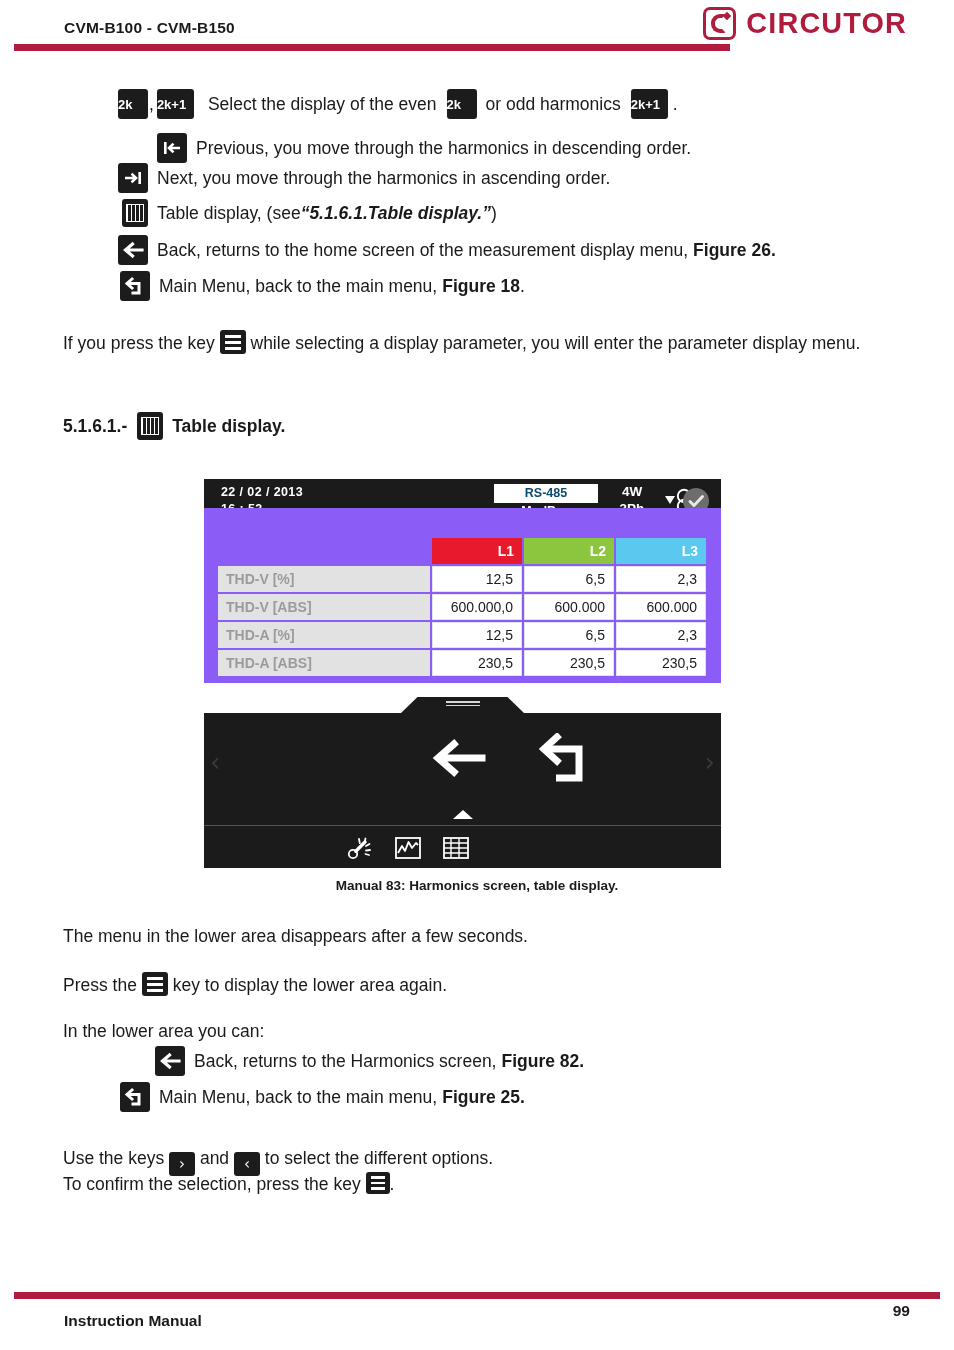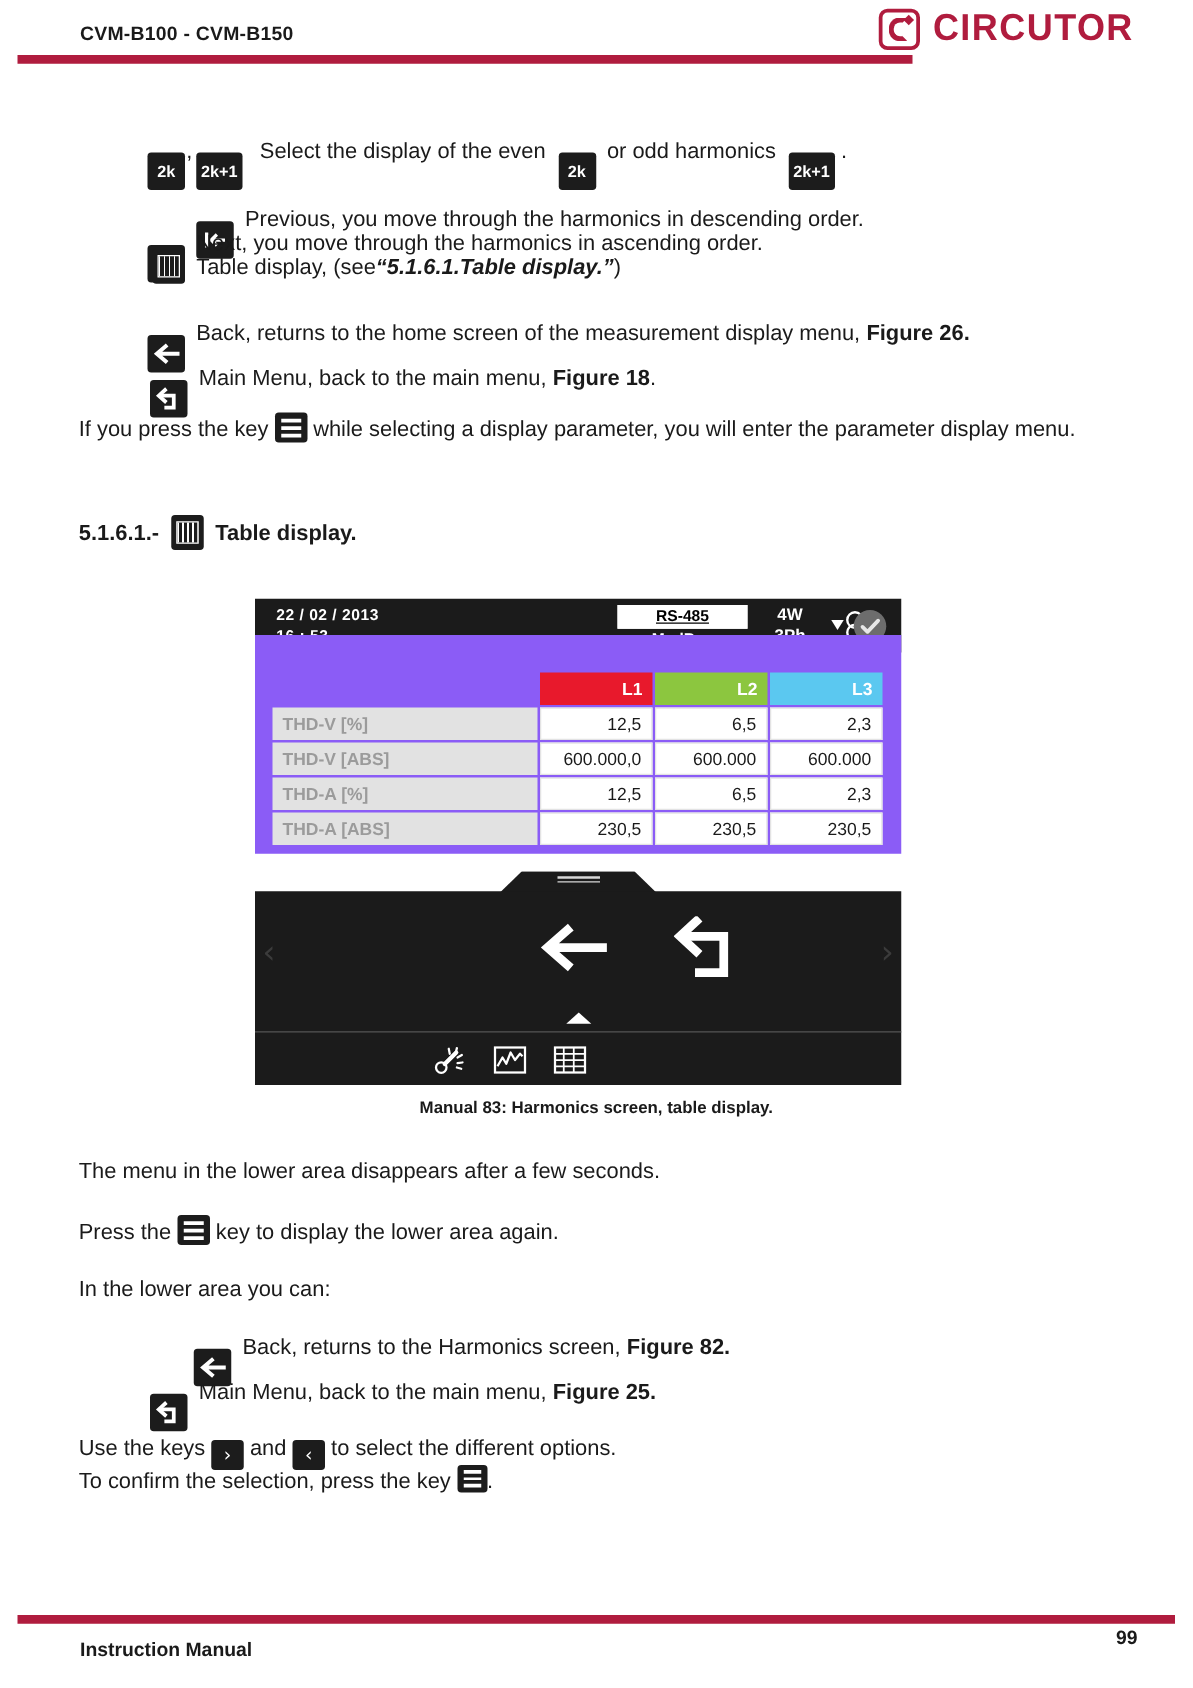"2k" .key { margin-top: 33px -> none; text-align: center -> none }
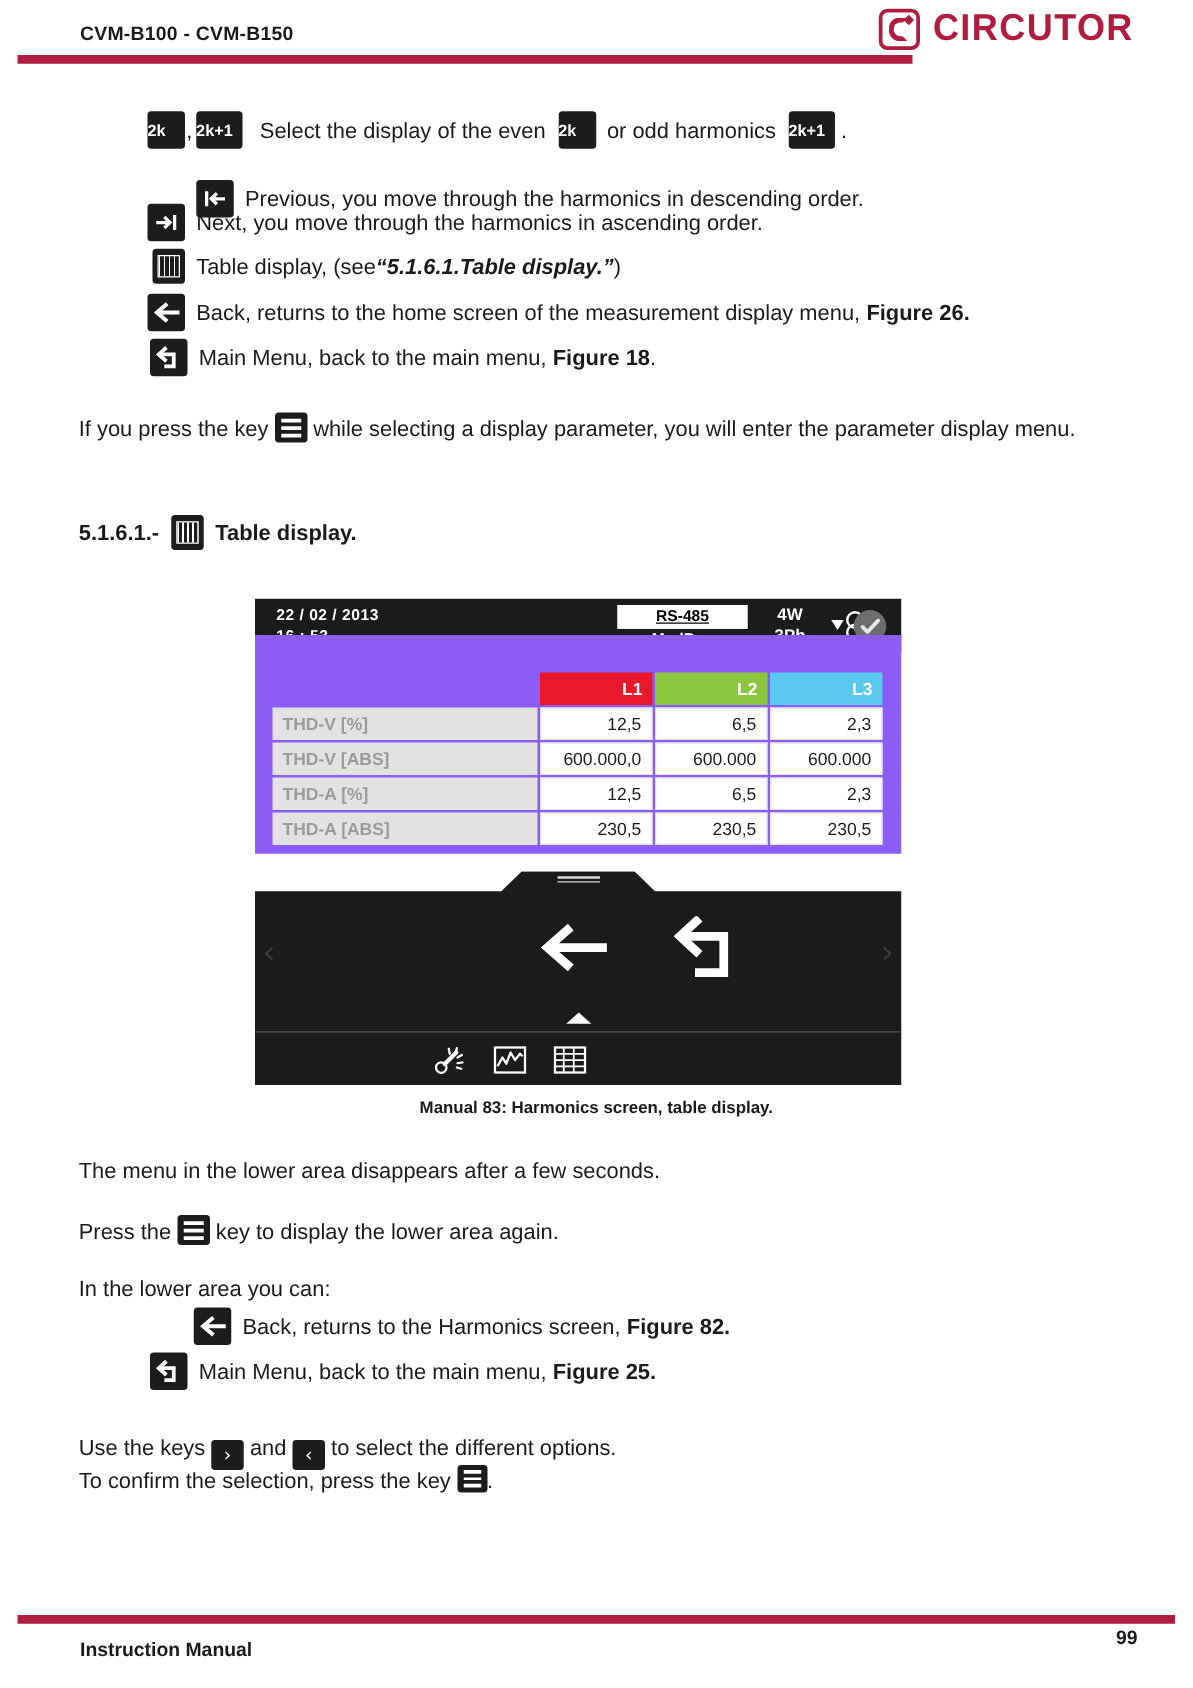"Previous, you move through the" div.itemline { top: 144px -> 133px }
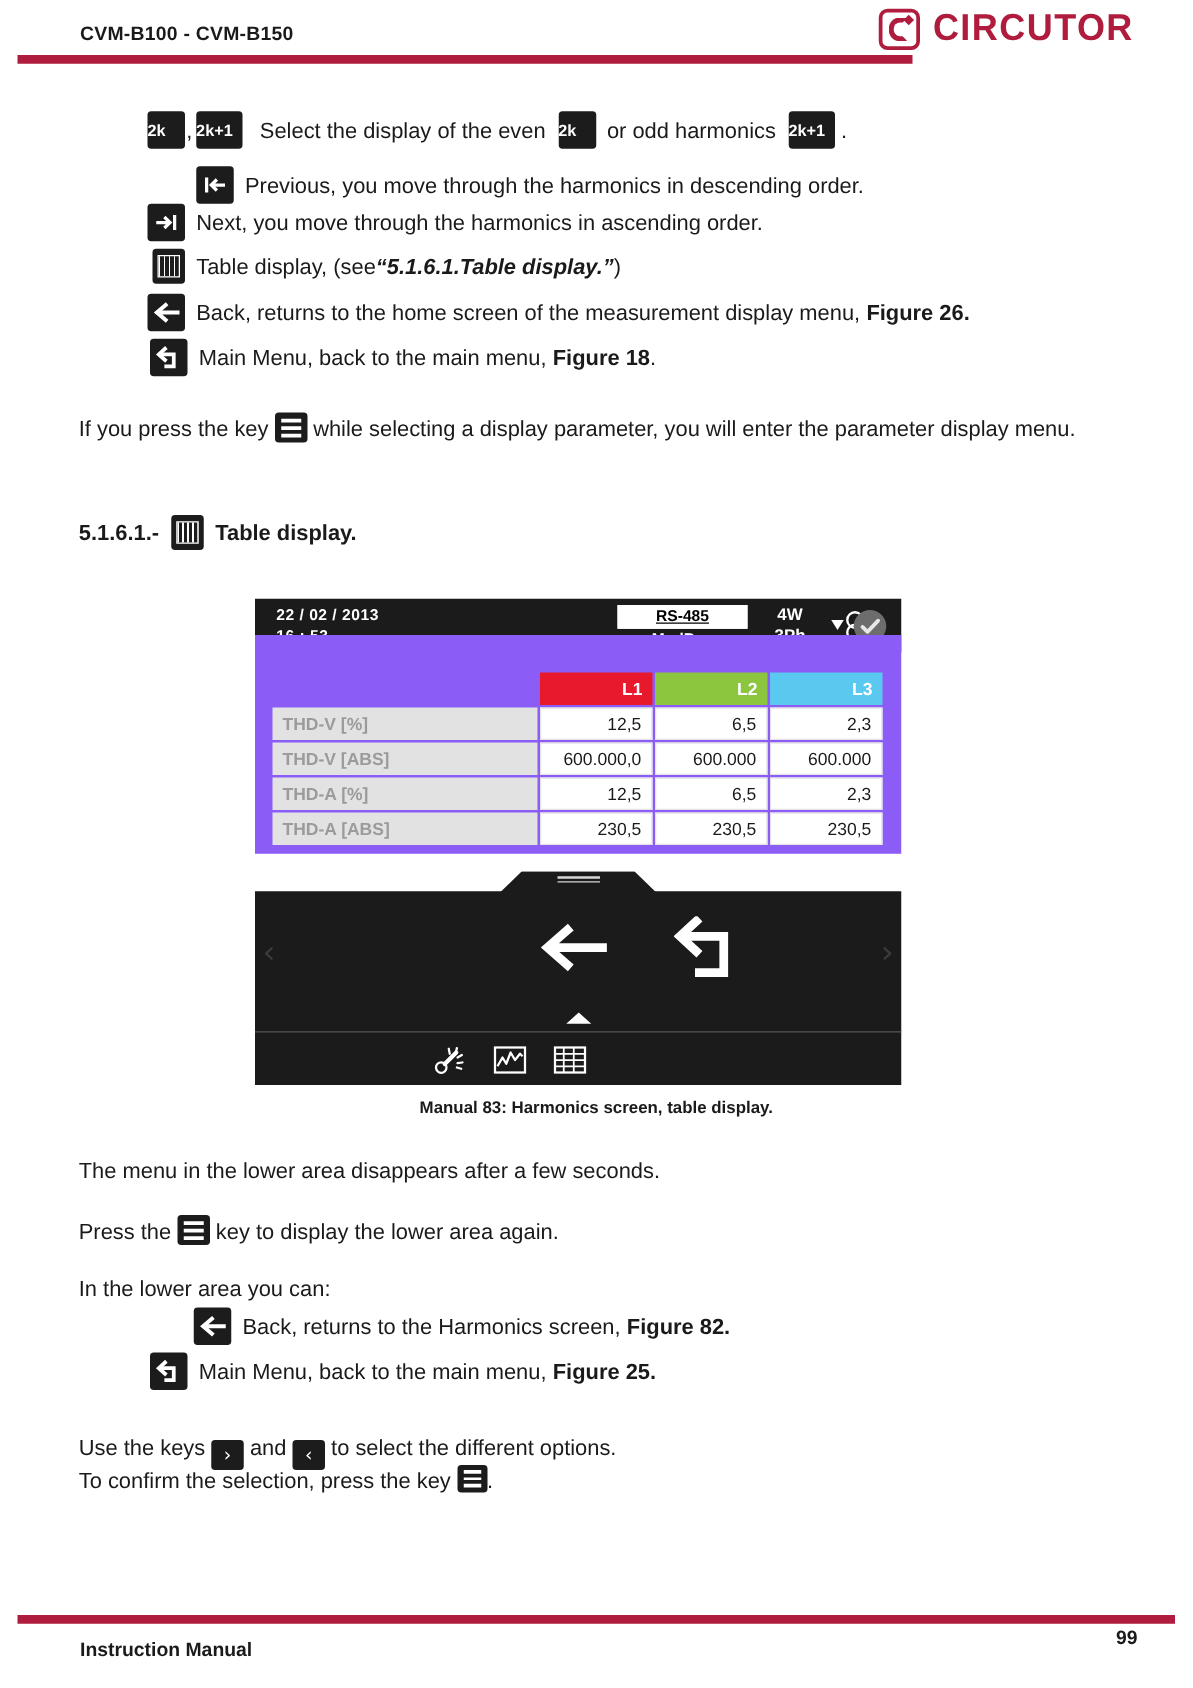"RS-485" .dev-comm .boxed { color: #000000 -> #0c4a6e; text-decoration: underline -> none }
